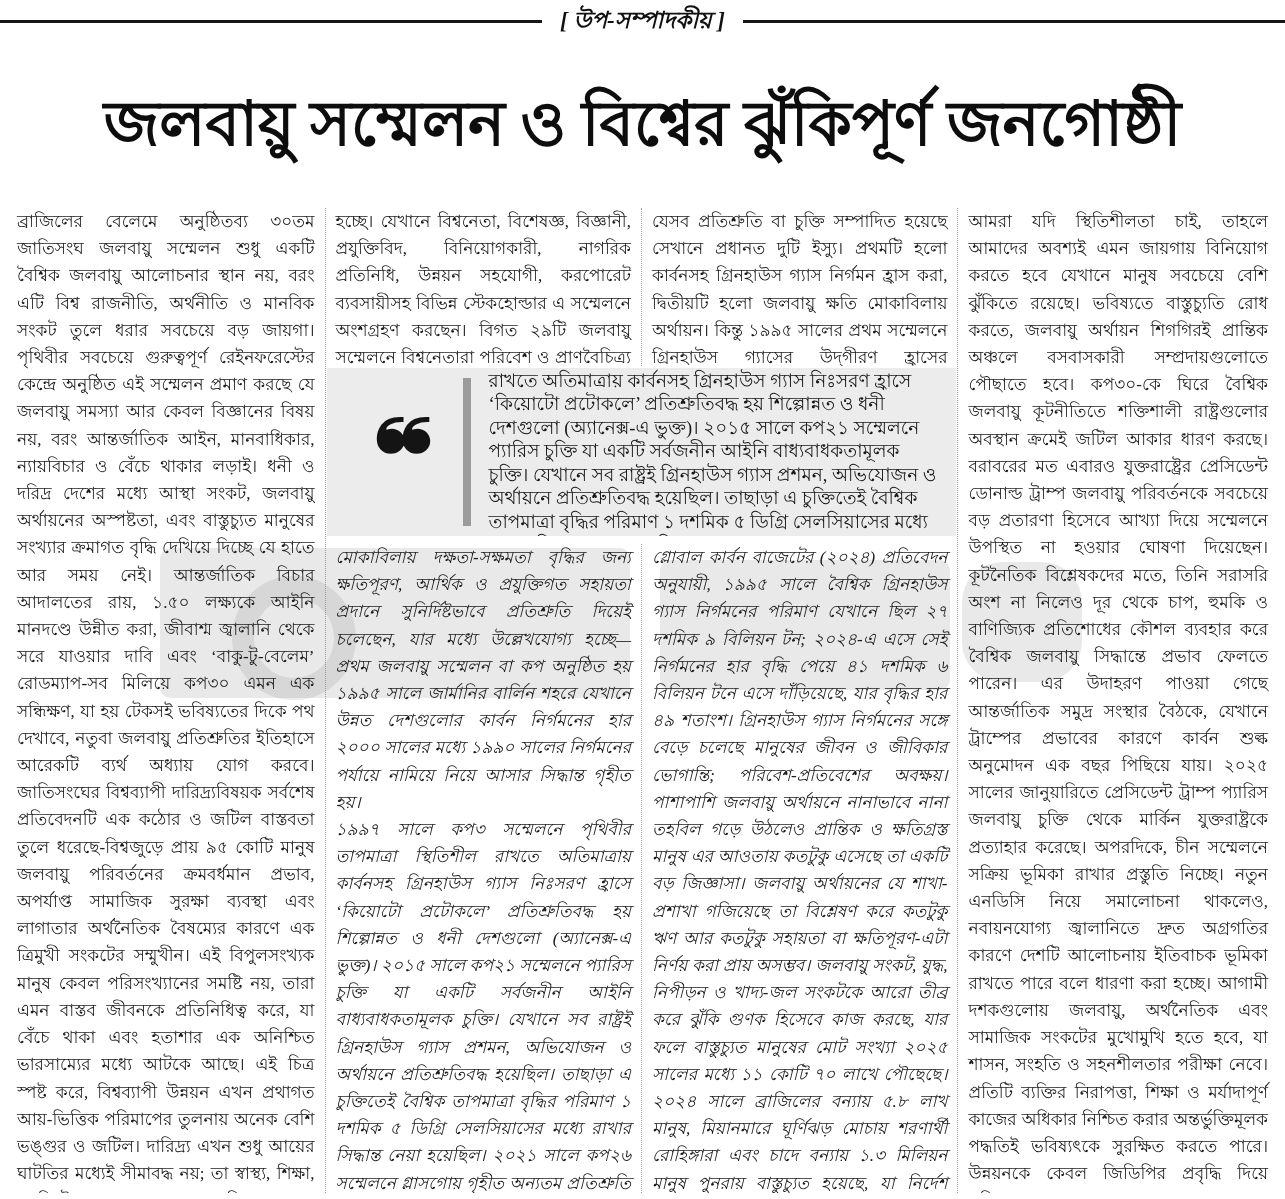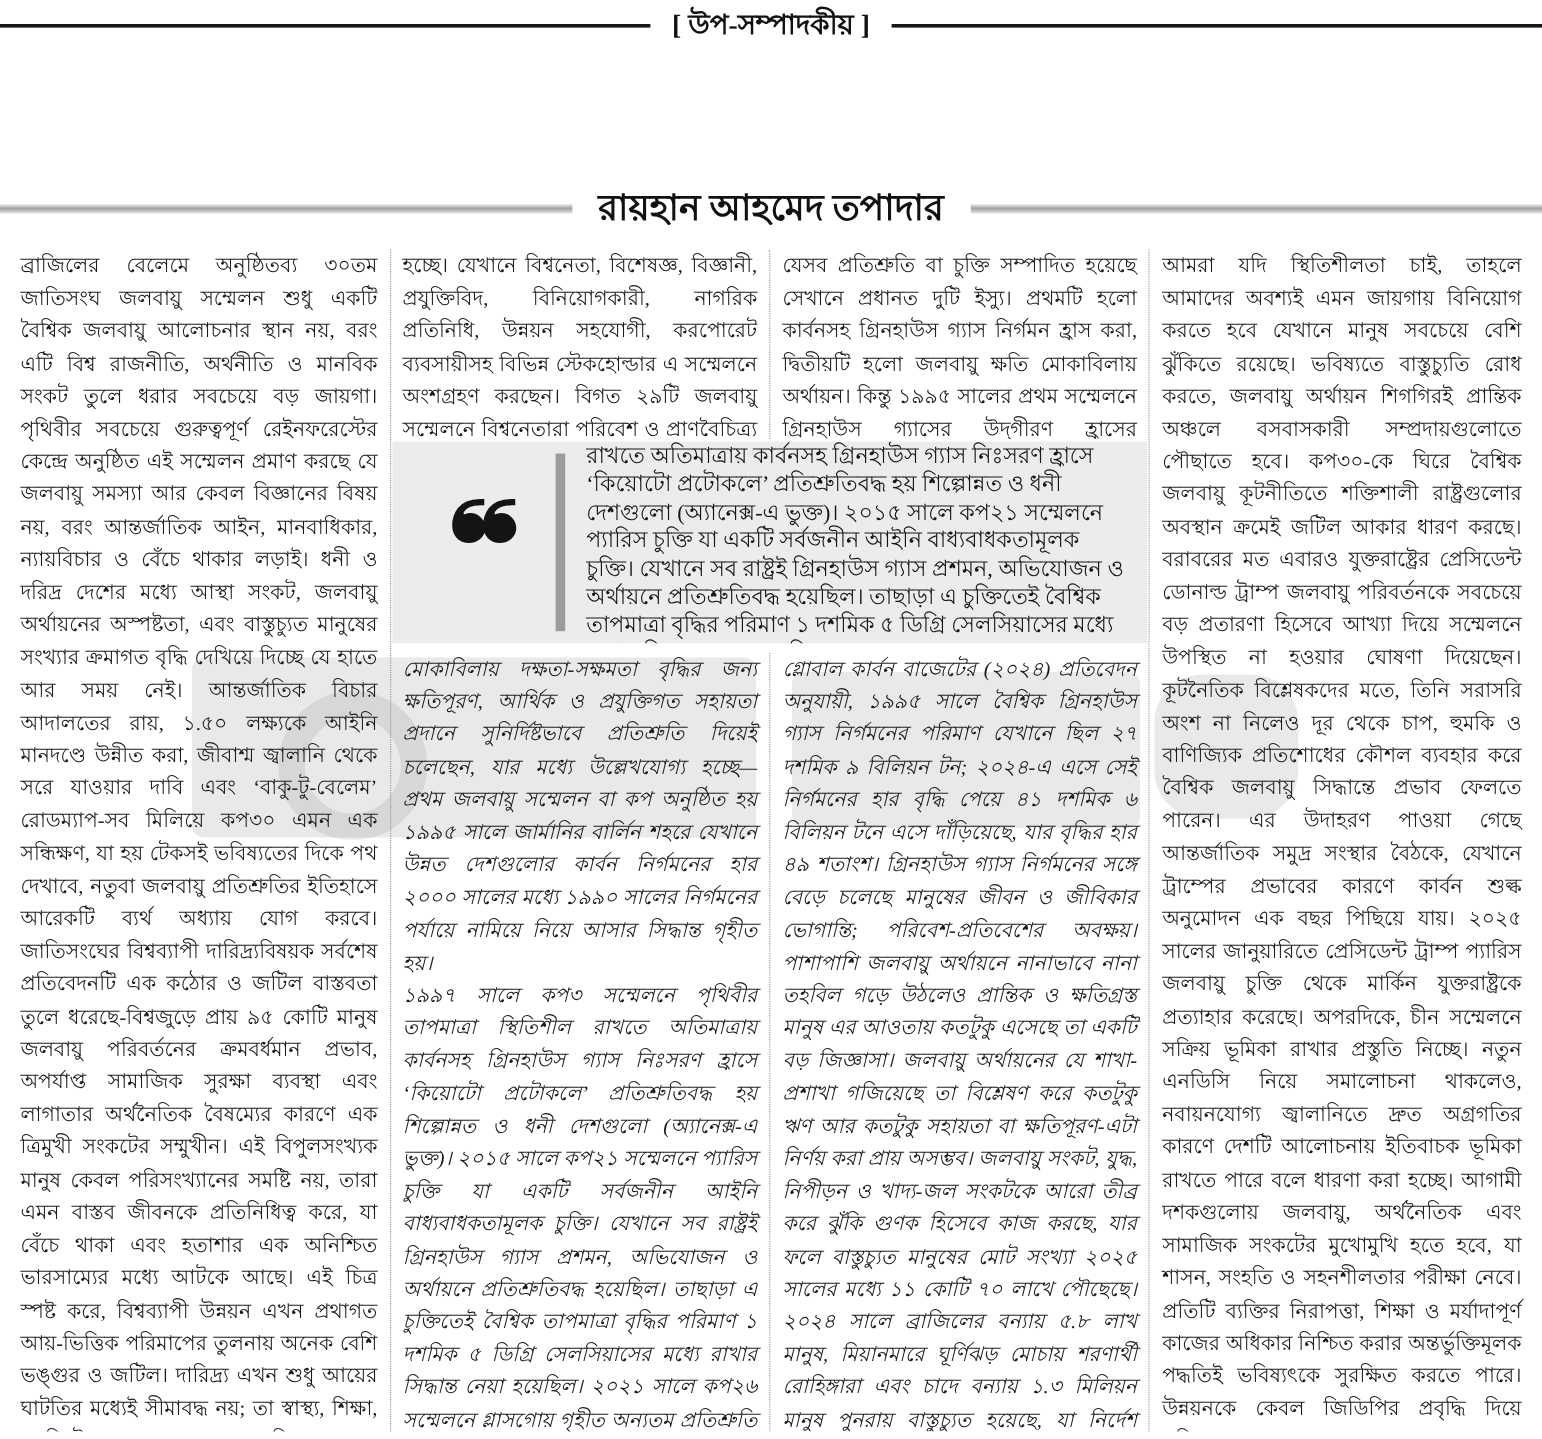"[ উপ-সম্পাদকীয় ]" .kicker-row { font-style: none -> italic }
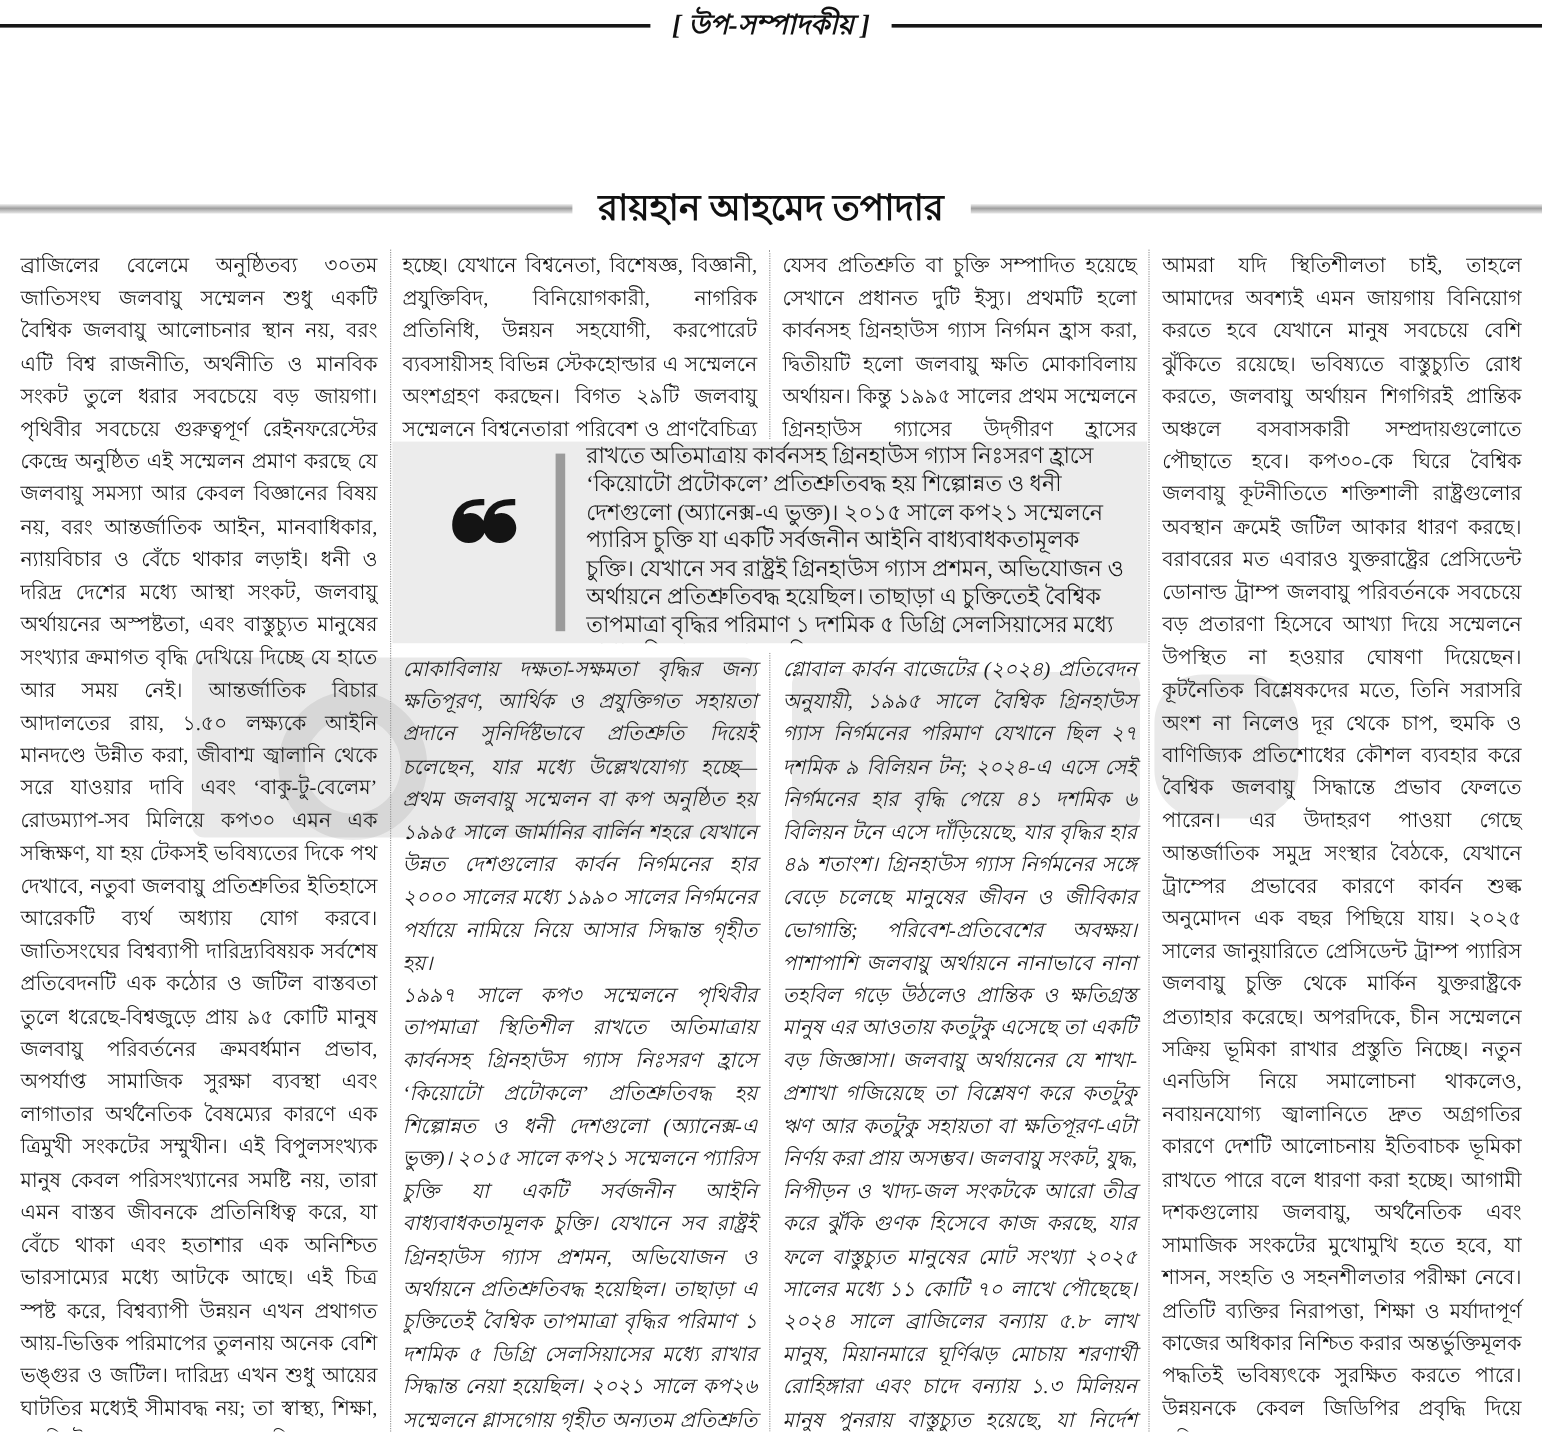"জলবায়ু সম্মেলন ও বিশ্বের ঝুঁকিপূর্ণ" h1.headline { html: none -> <h1>জলবায়ু সম্মেলন ও বিশ্বের ঝুঁকিপূর্ণ জনগোষ্ঠী</h1> }
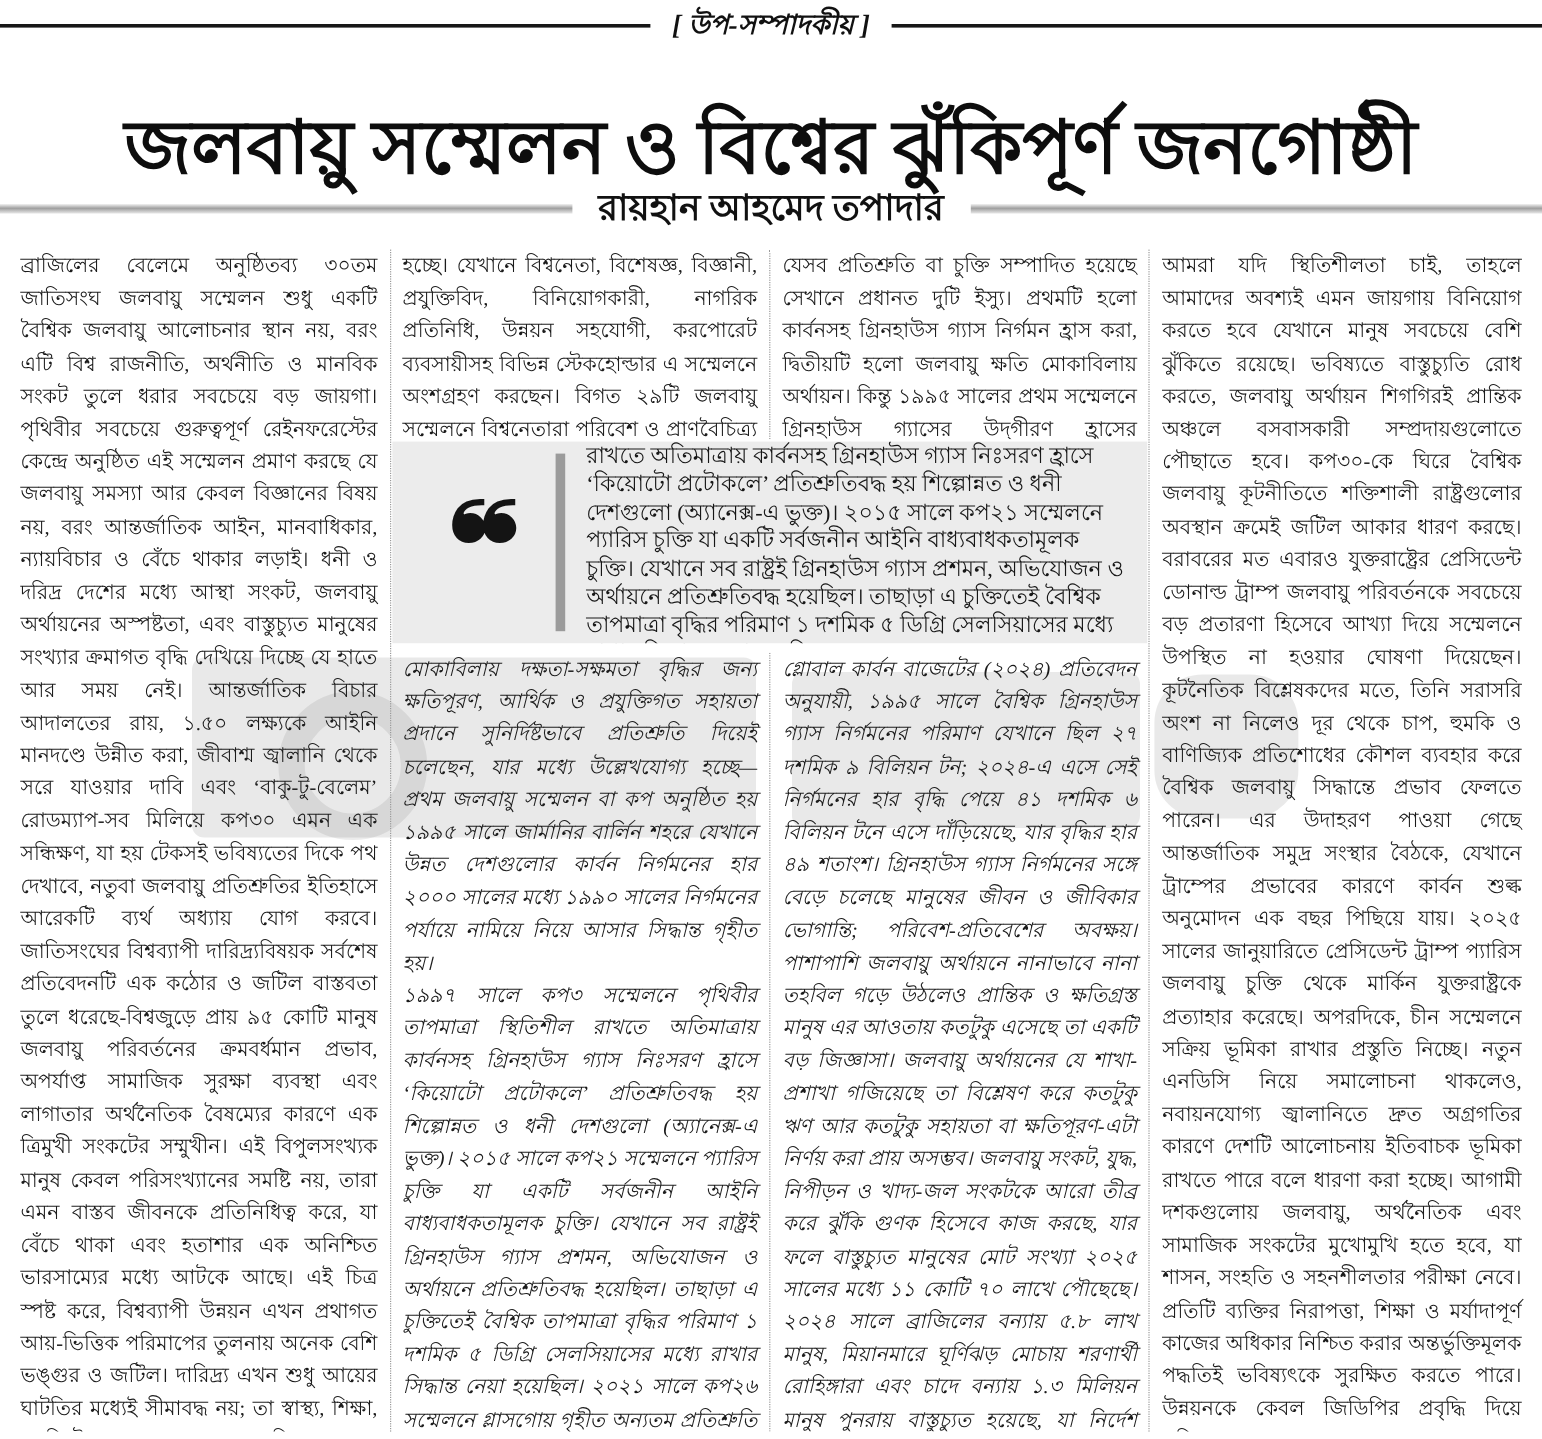"রায়হান আহমেদ তপাদার" div.byline-row { html: <div> <div></div> <div>রায়হান আহমেদ তপাদার</div> <div></div> </div> -> none }
